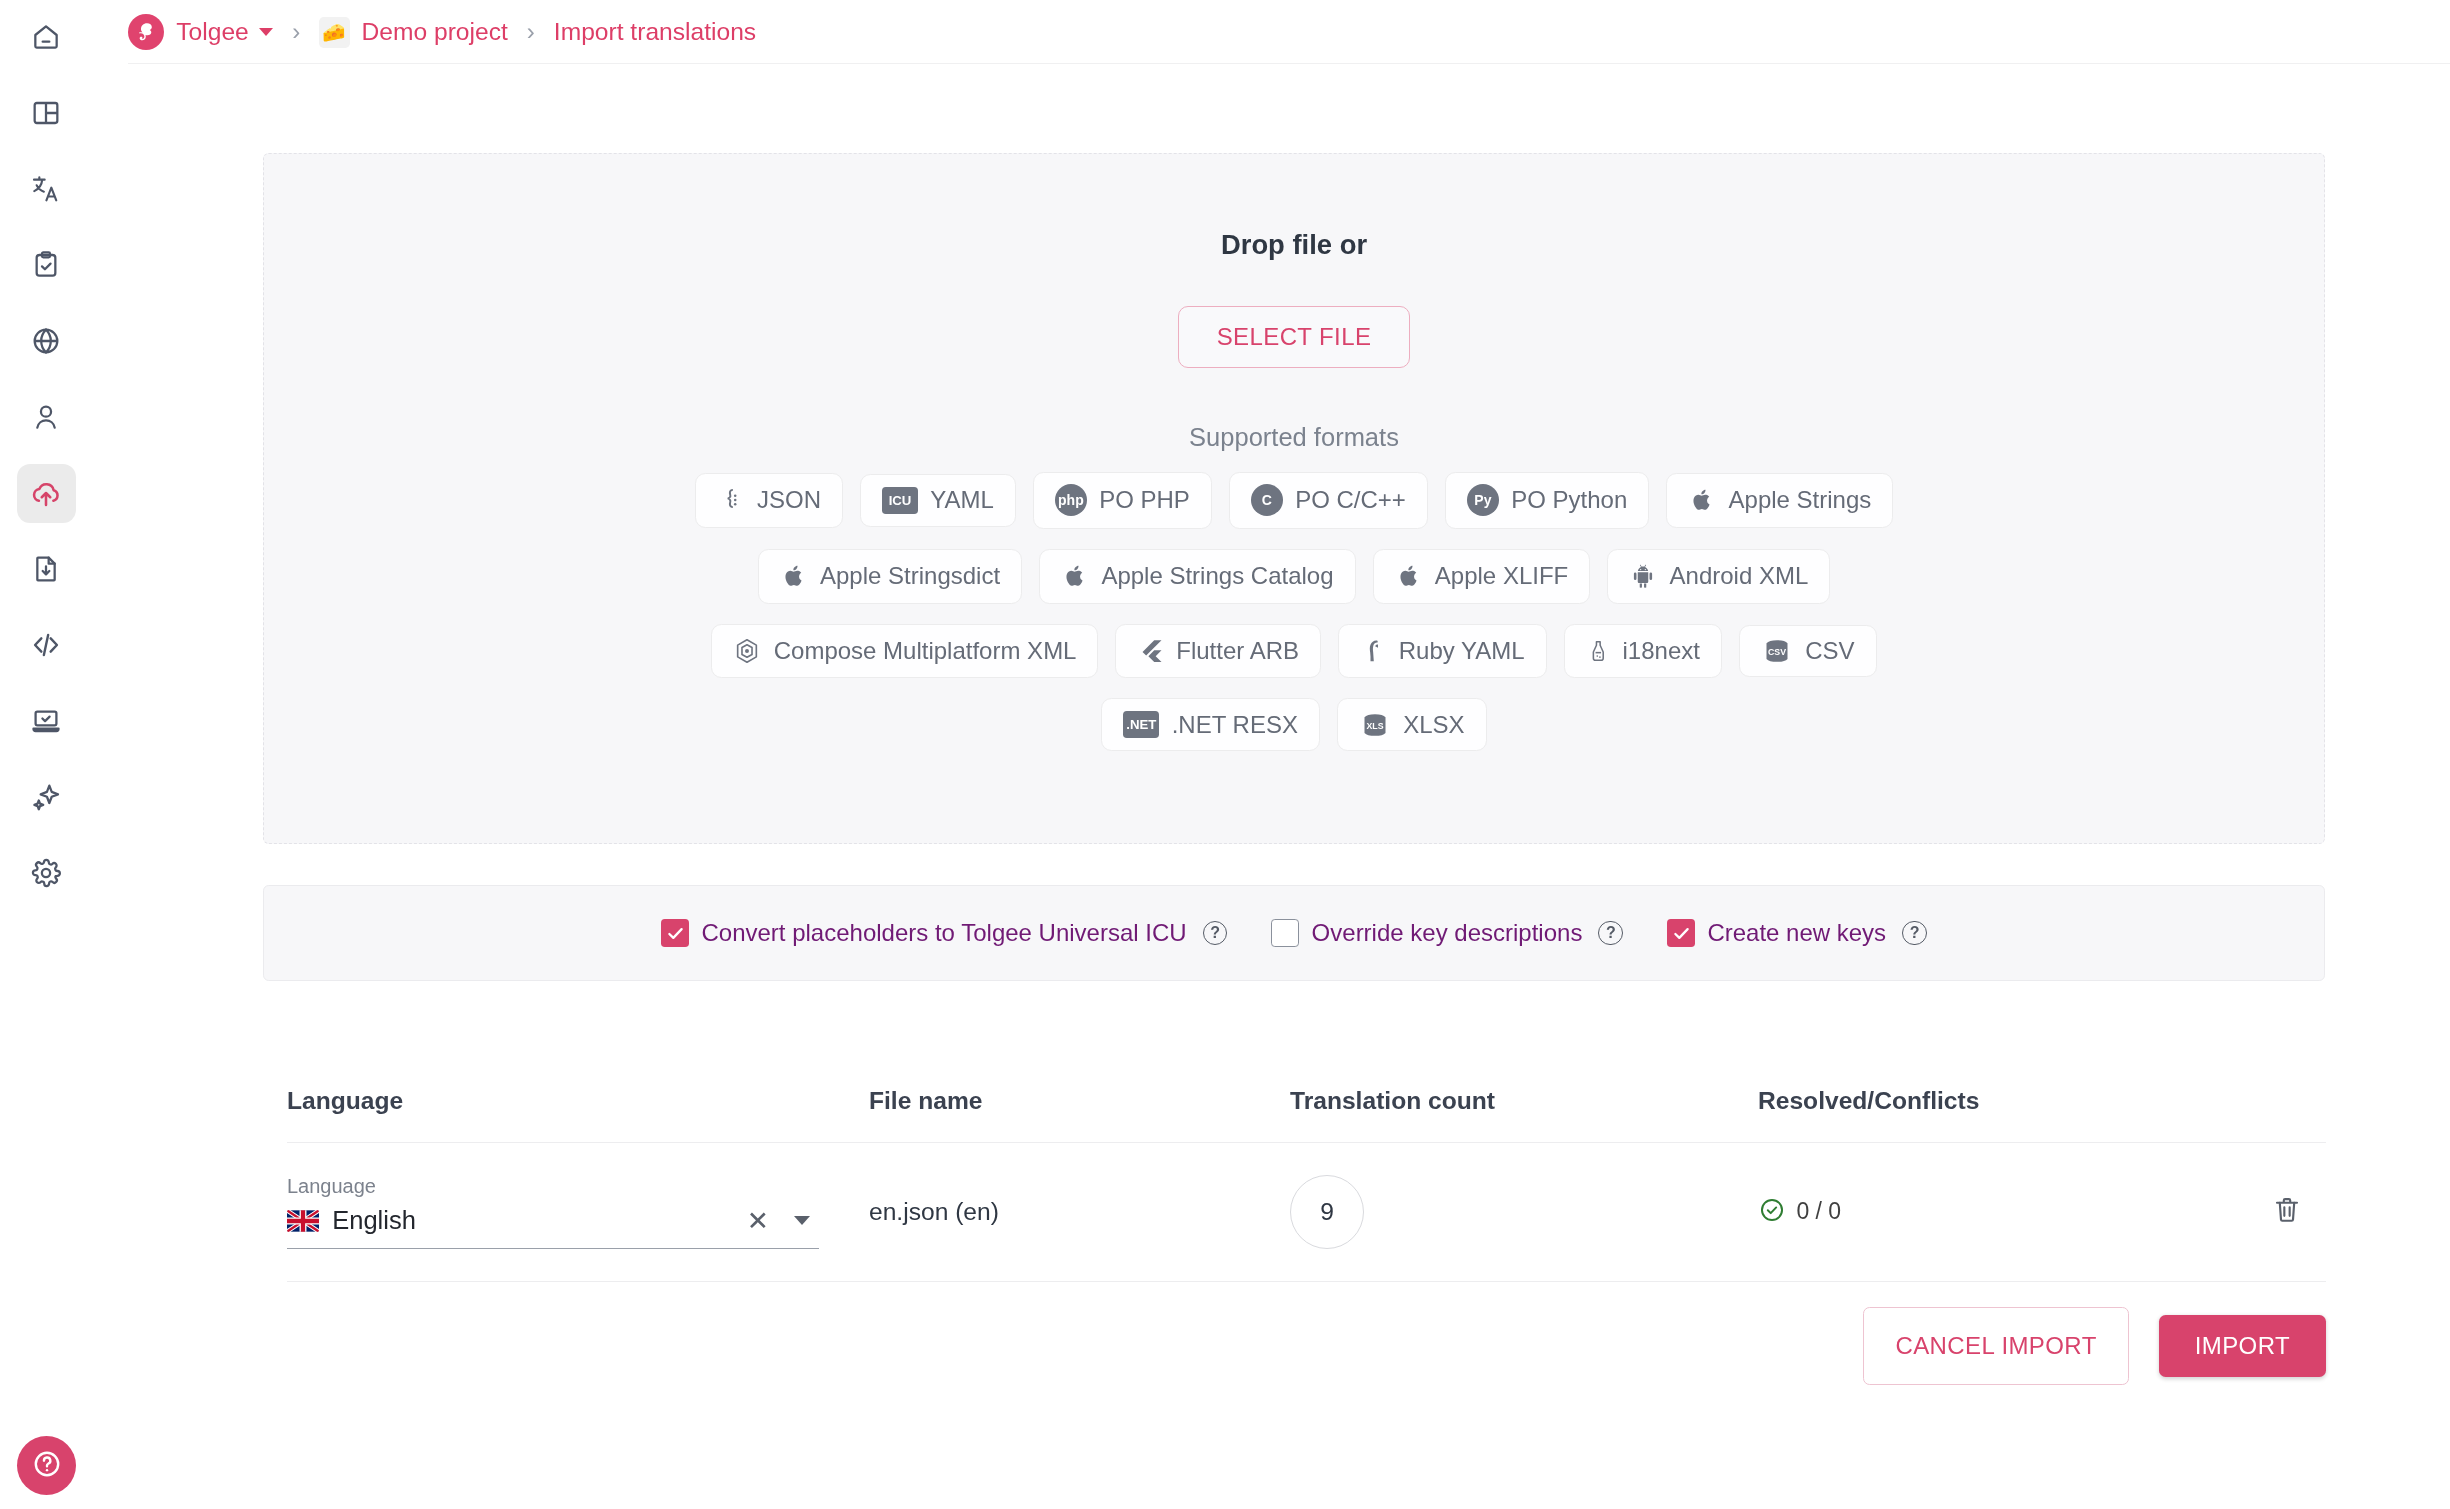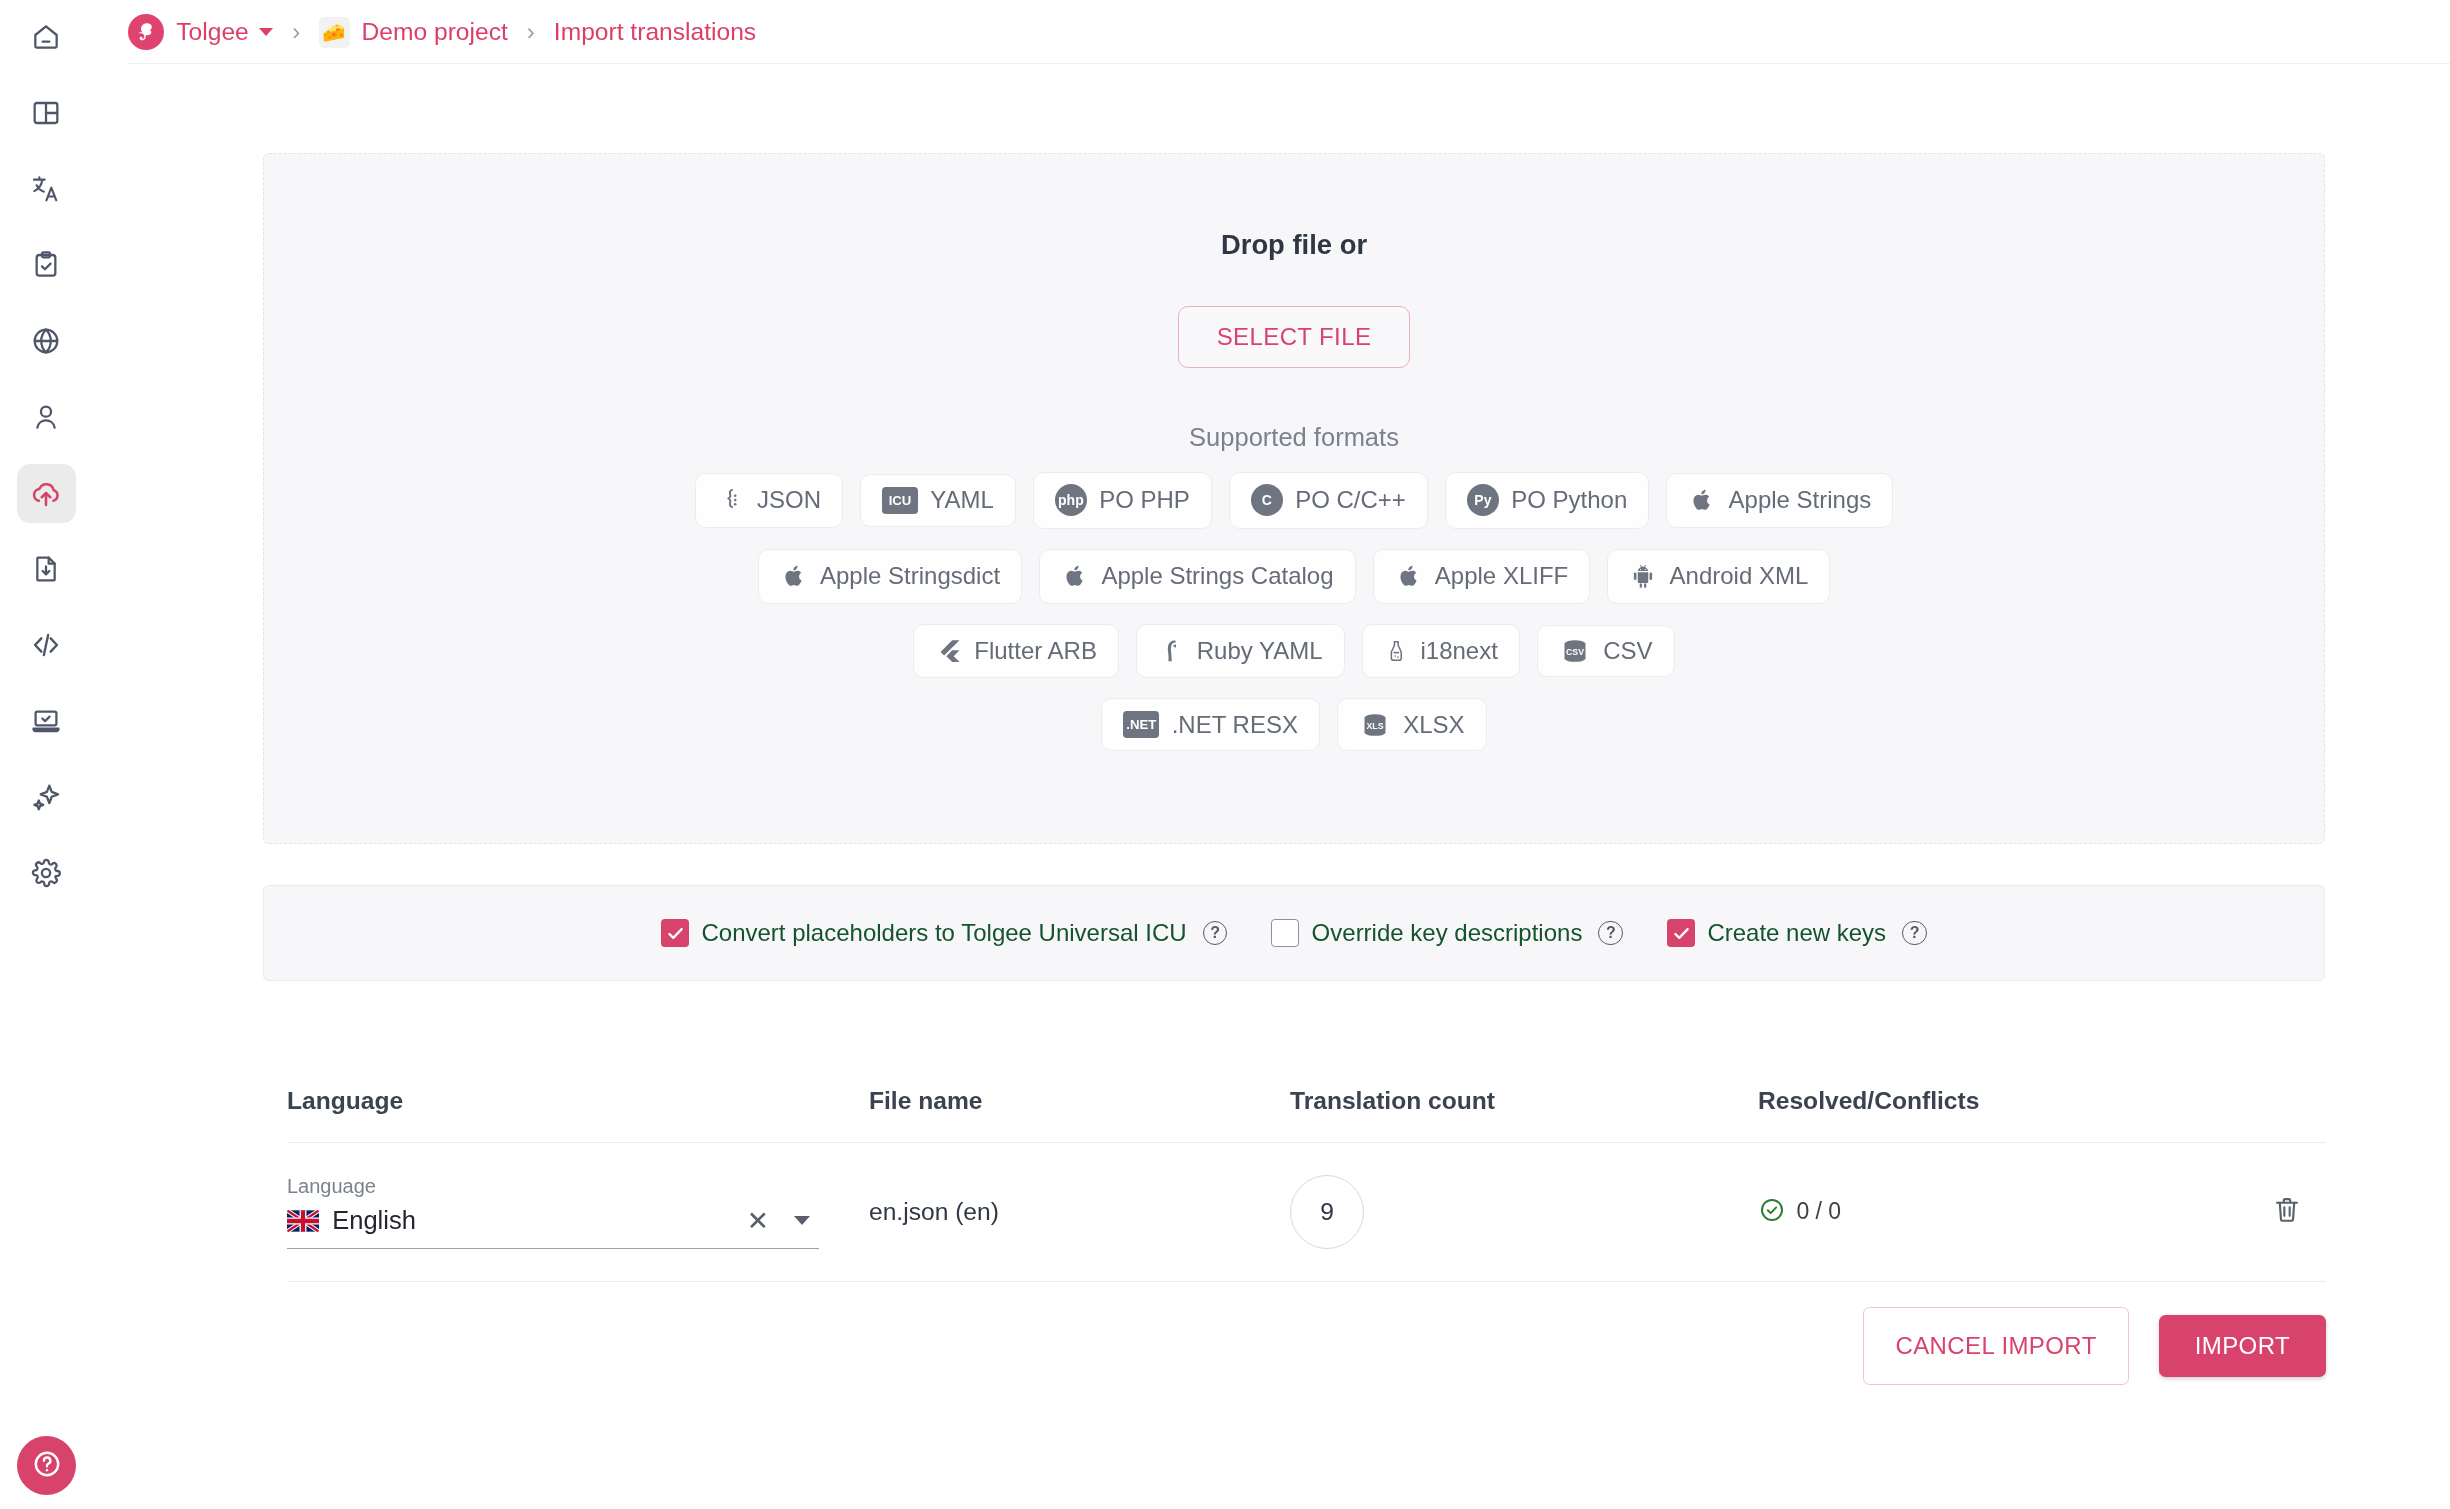"Compose Multiplatform XML" div.fmt-chip { html: none -> <div> <span> <svg> <path></path> <path></path> <circle></circle> </svg> </span> <span>Compose Multiplatform XML</span> </div> }
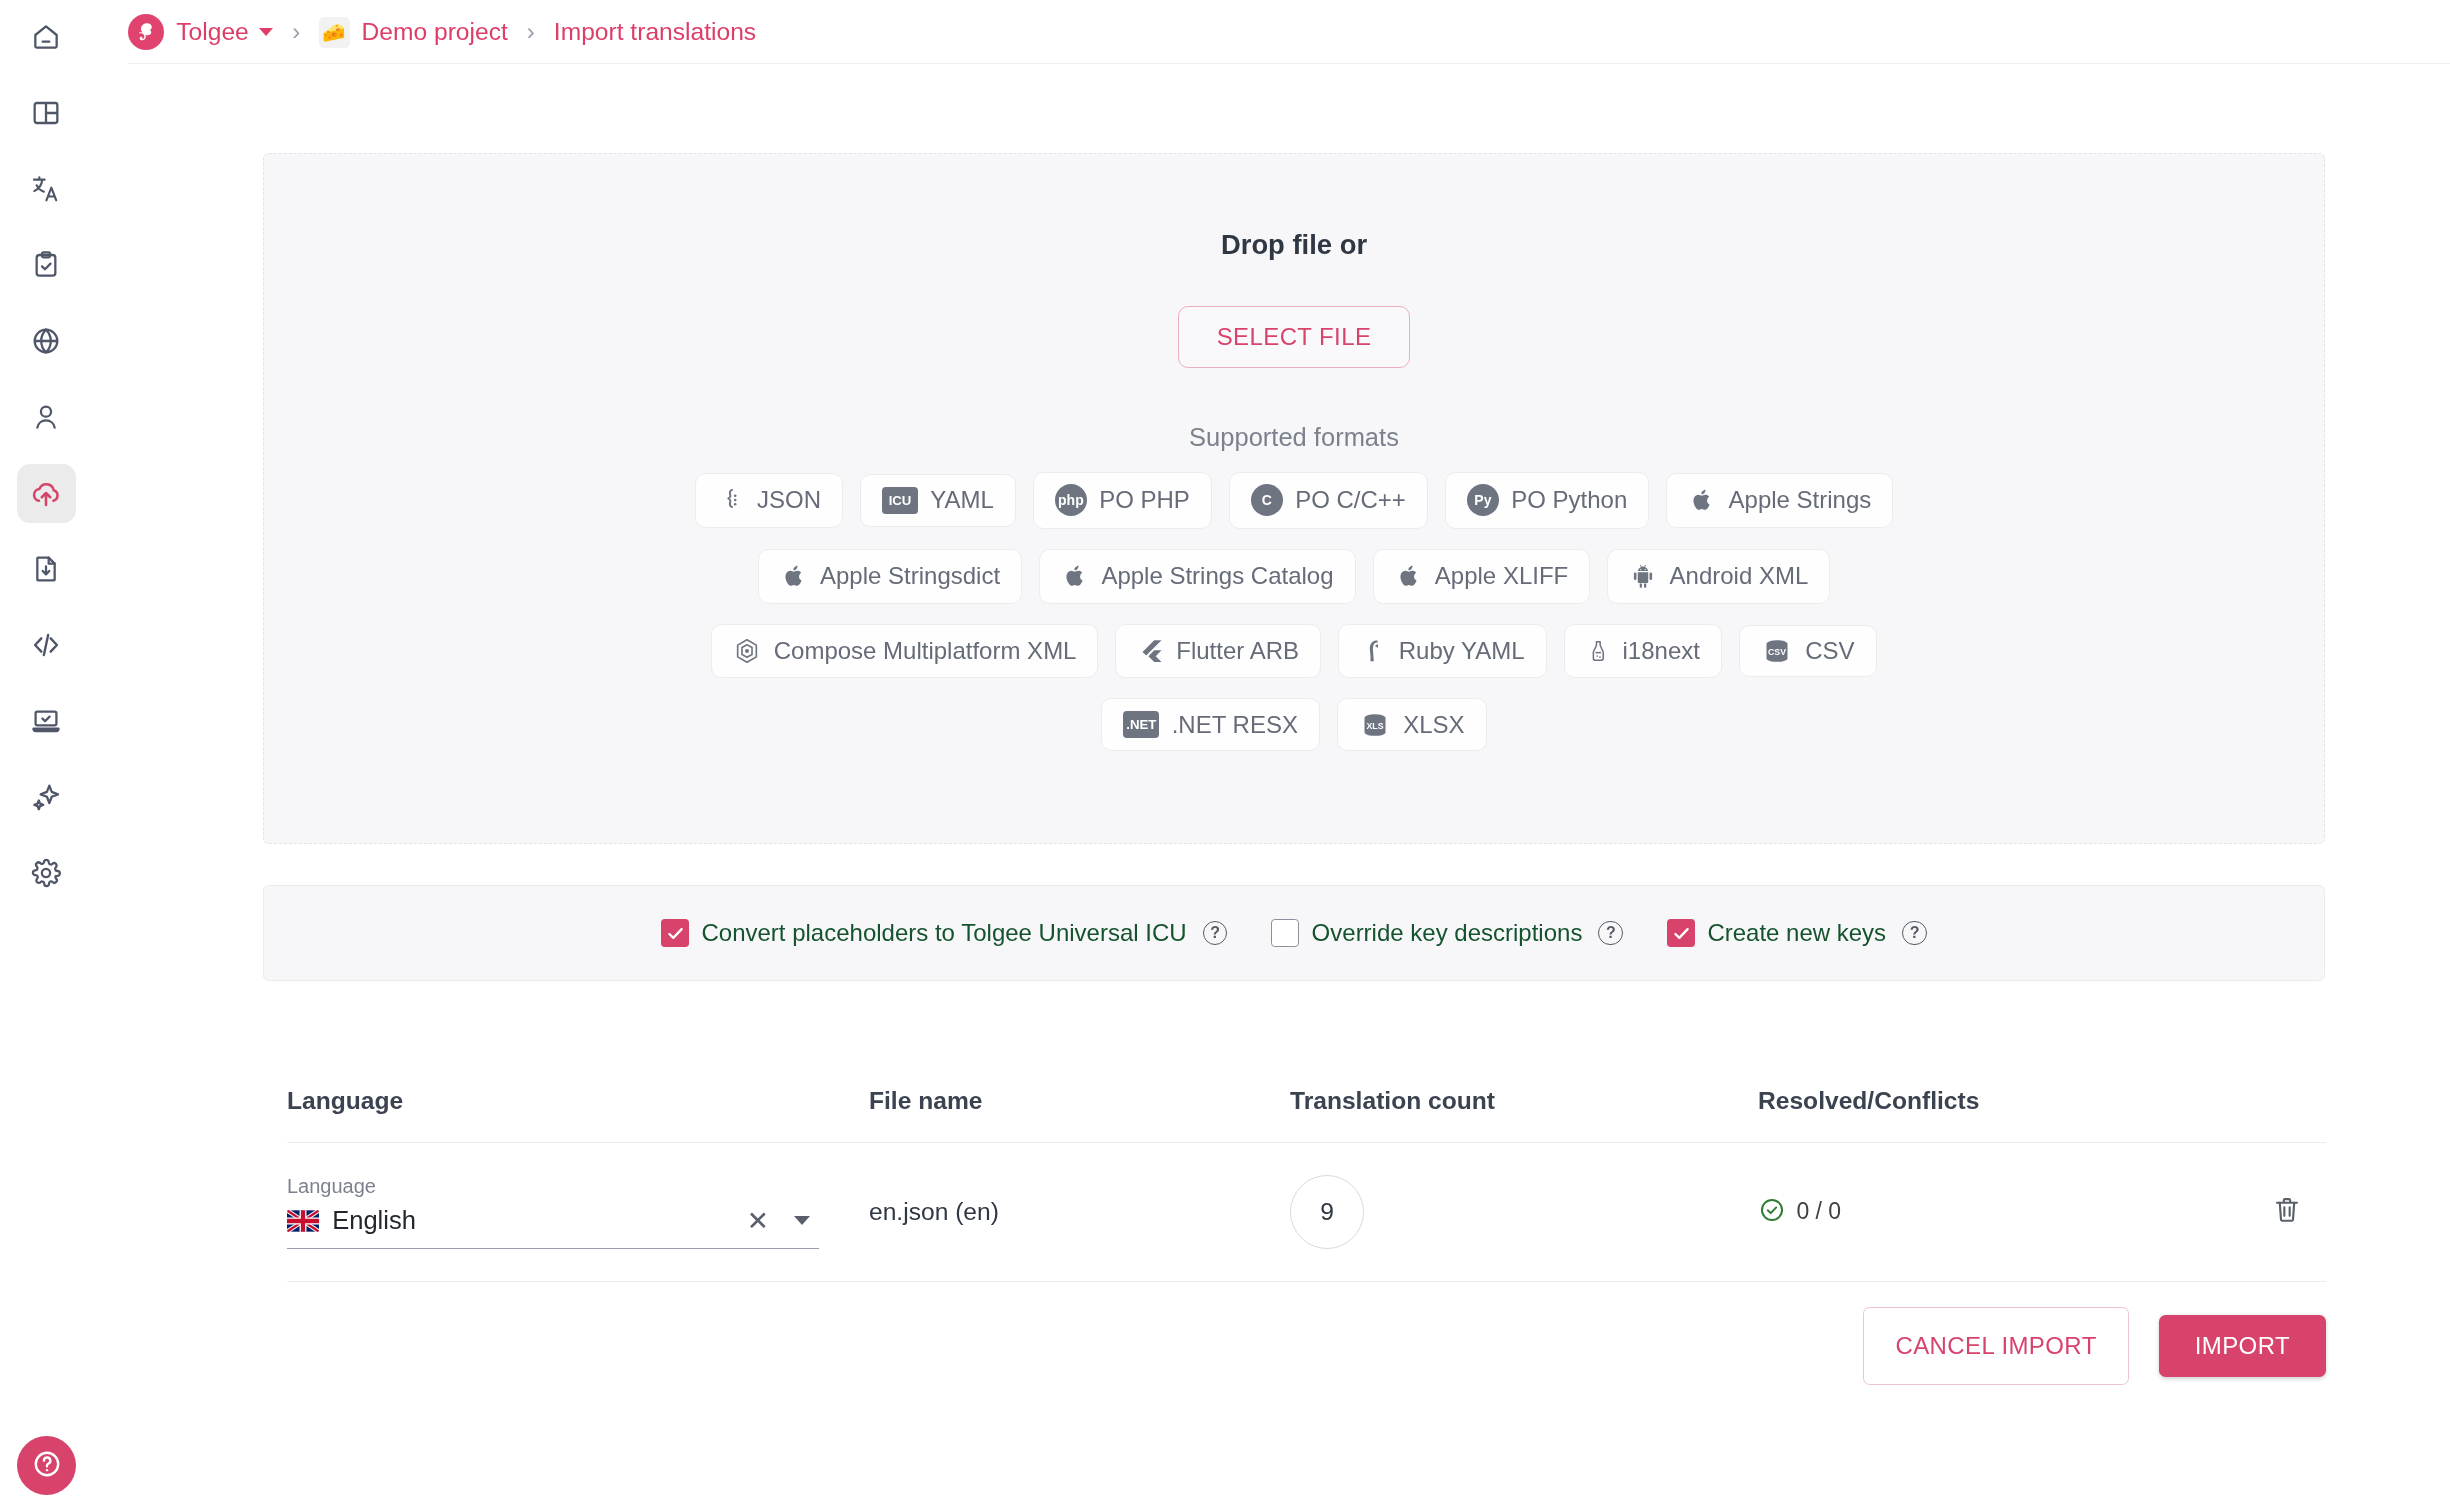"Convert placeholders to Tolgee Universal" .opt-label { color: #14532d -> #701a75 }
